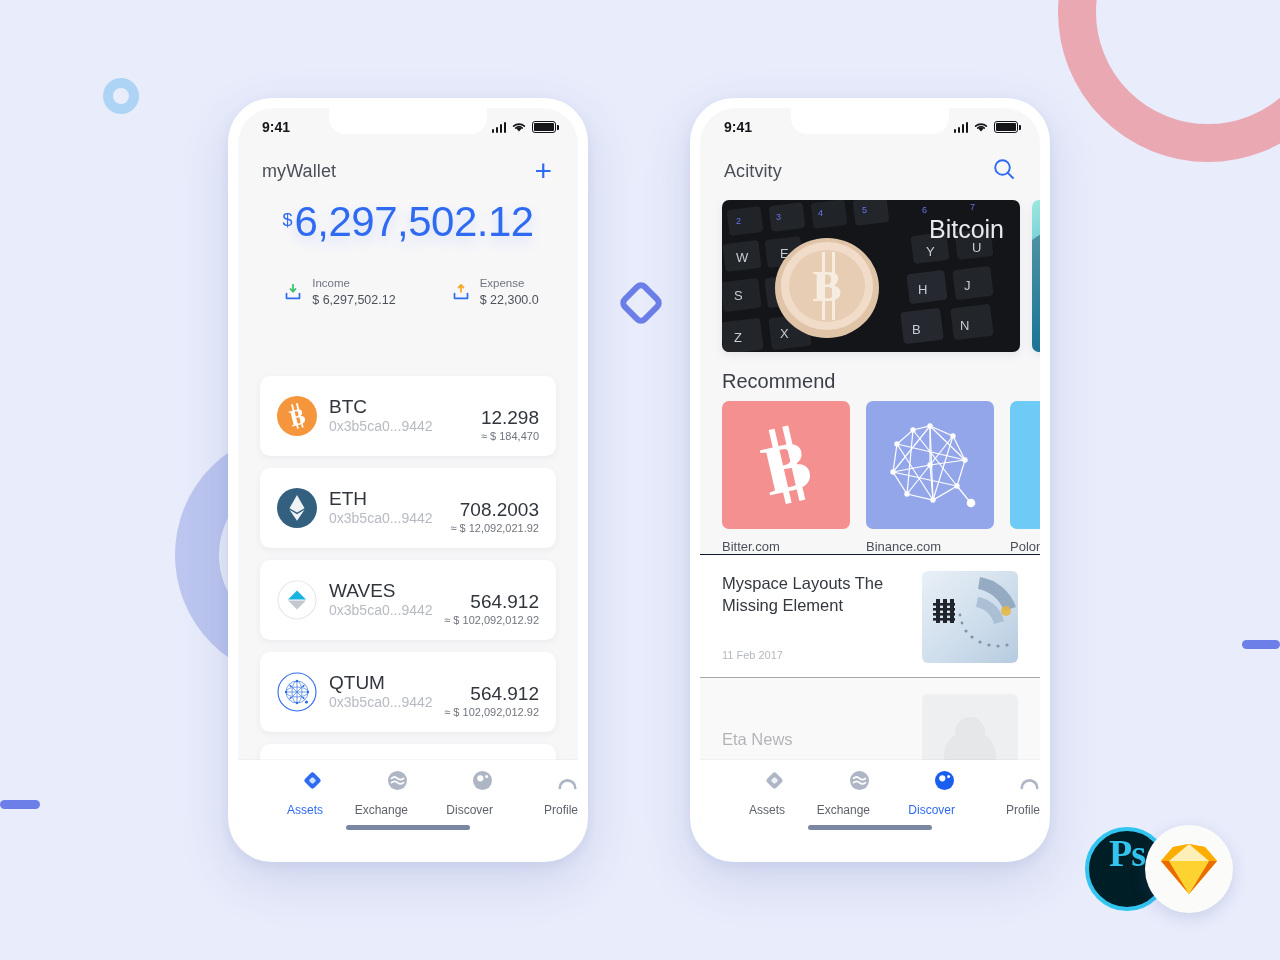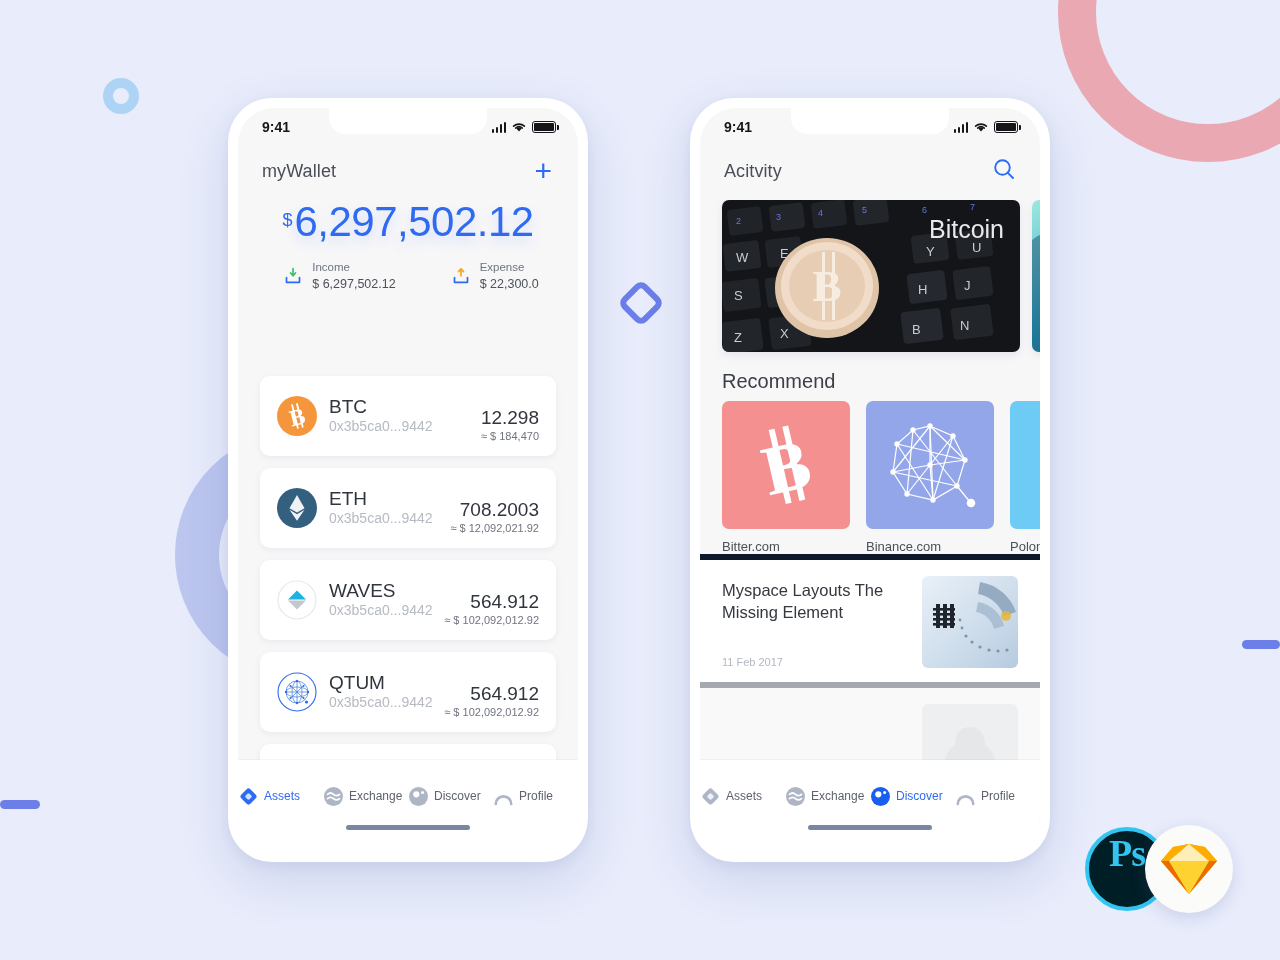"Income" .io-row { margin-top: 16px -> 32px }
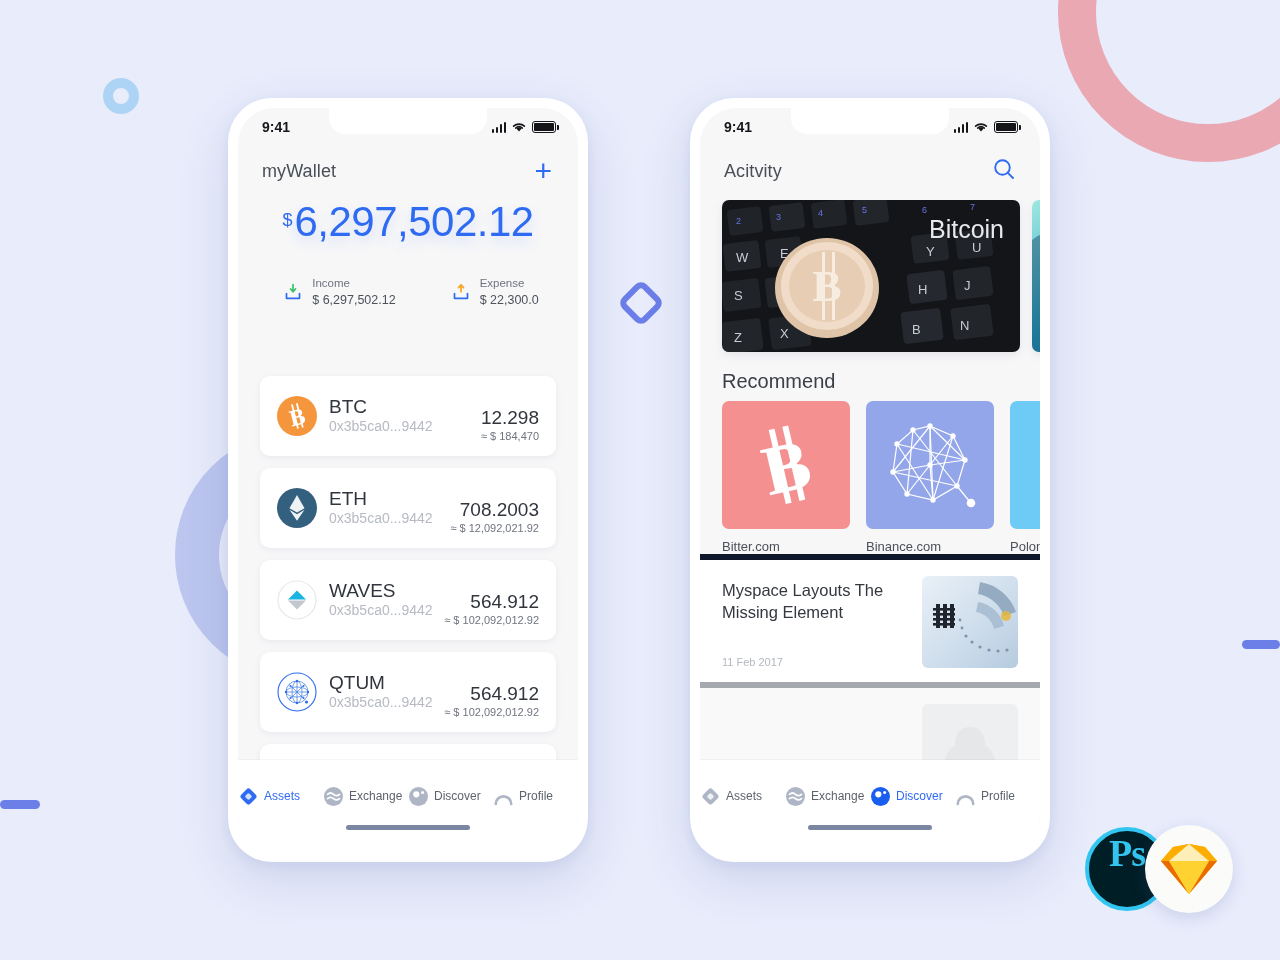"Myspace Layouts The Missing Element" .news-row { align-items: flex-end -> center; border-top: 6px solid #0f172a -> 1px solid #0f172a }
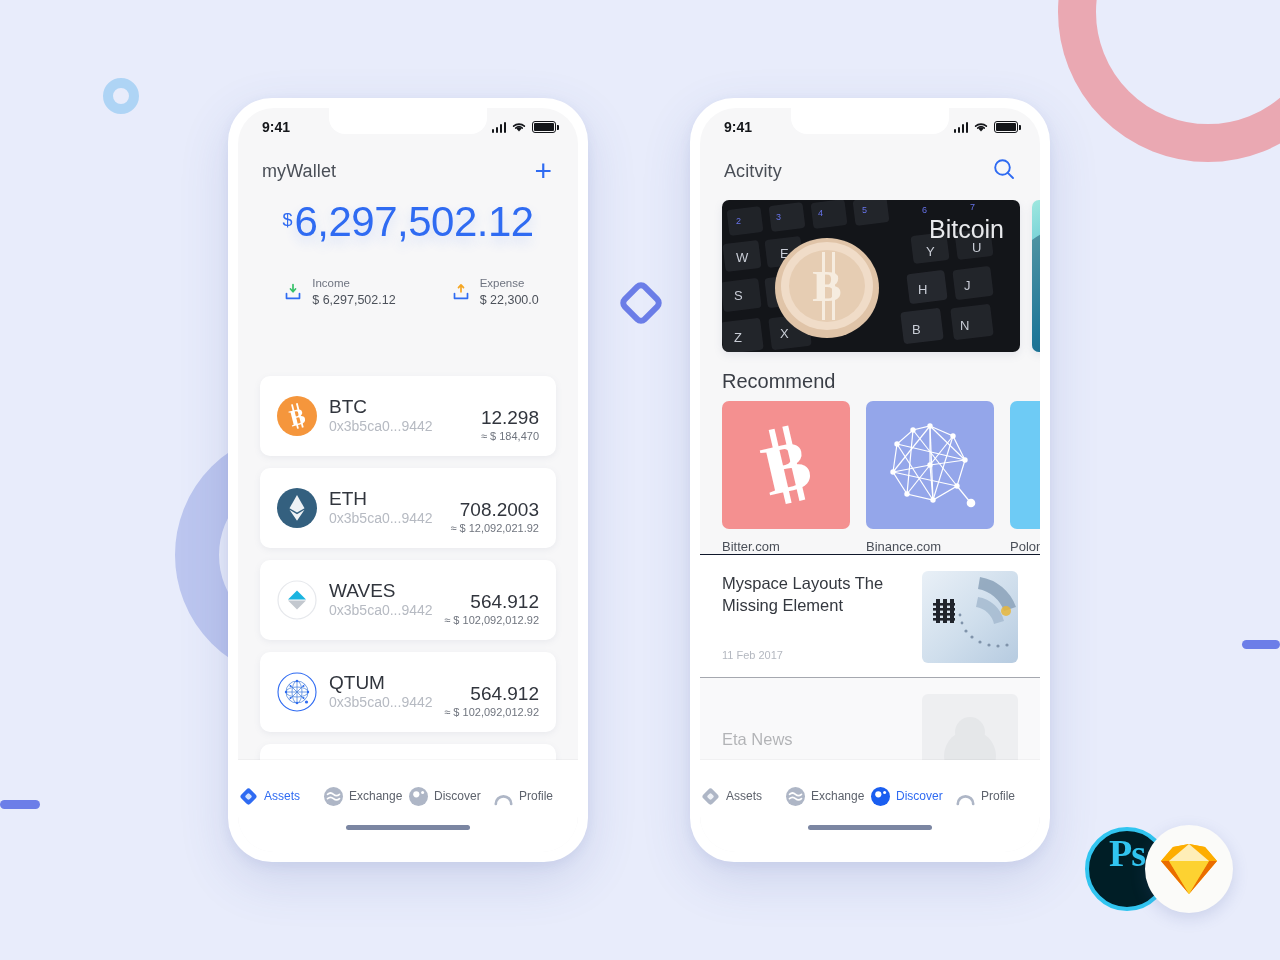"Assets" .tab { align-items: center -> flex-end; flex-direction: none -> column; gap: 5px -> 12px }
